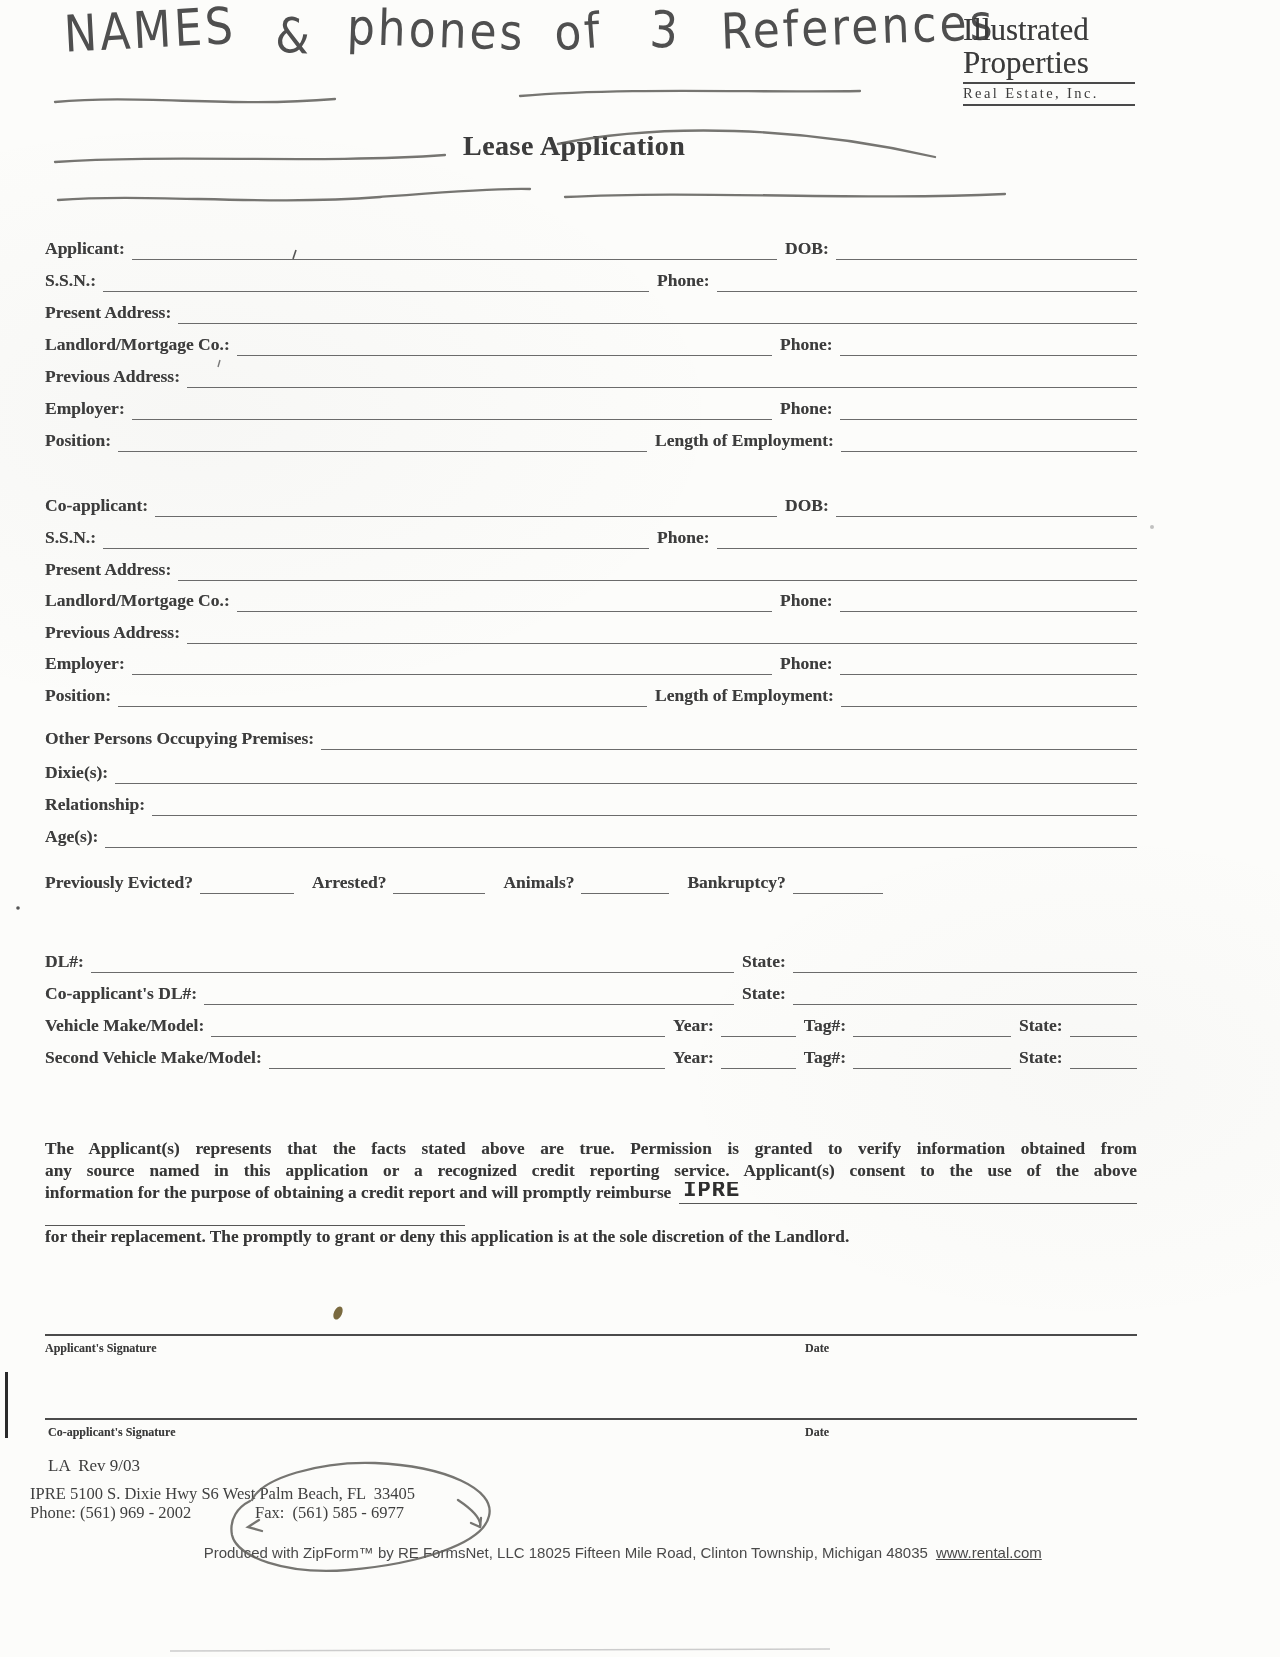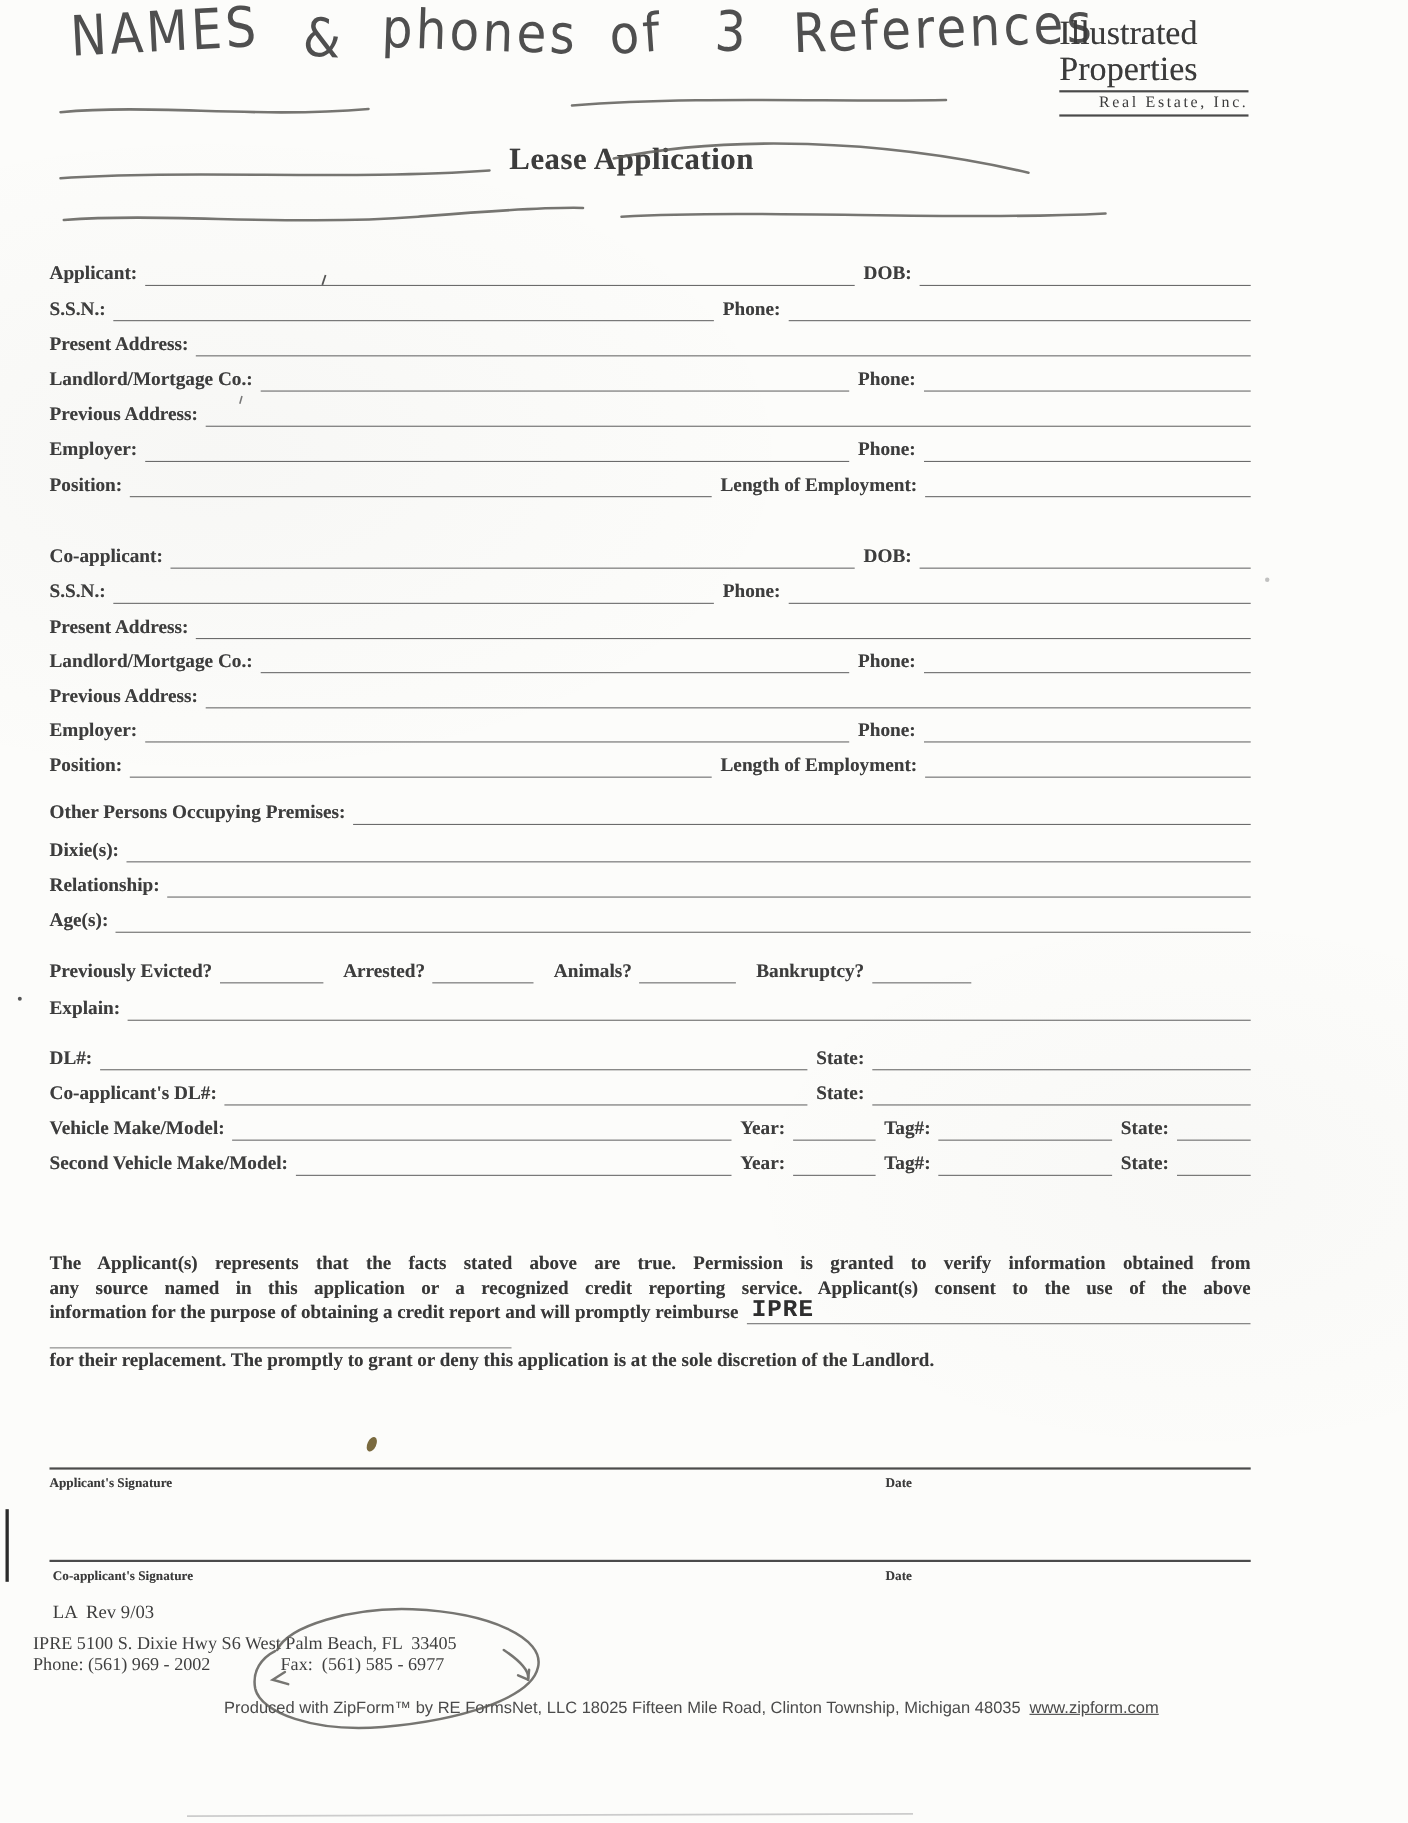"Real Estate, Inc." .logo .sub { text-align: right -> none }
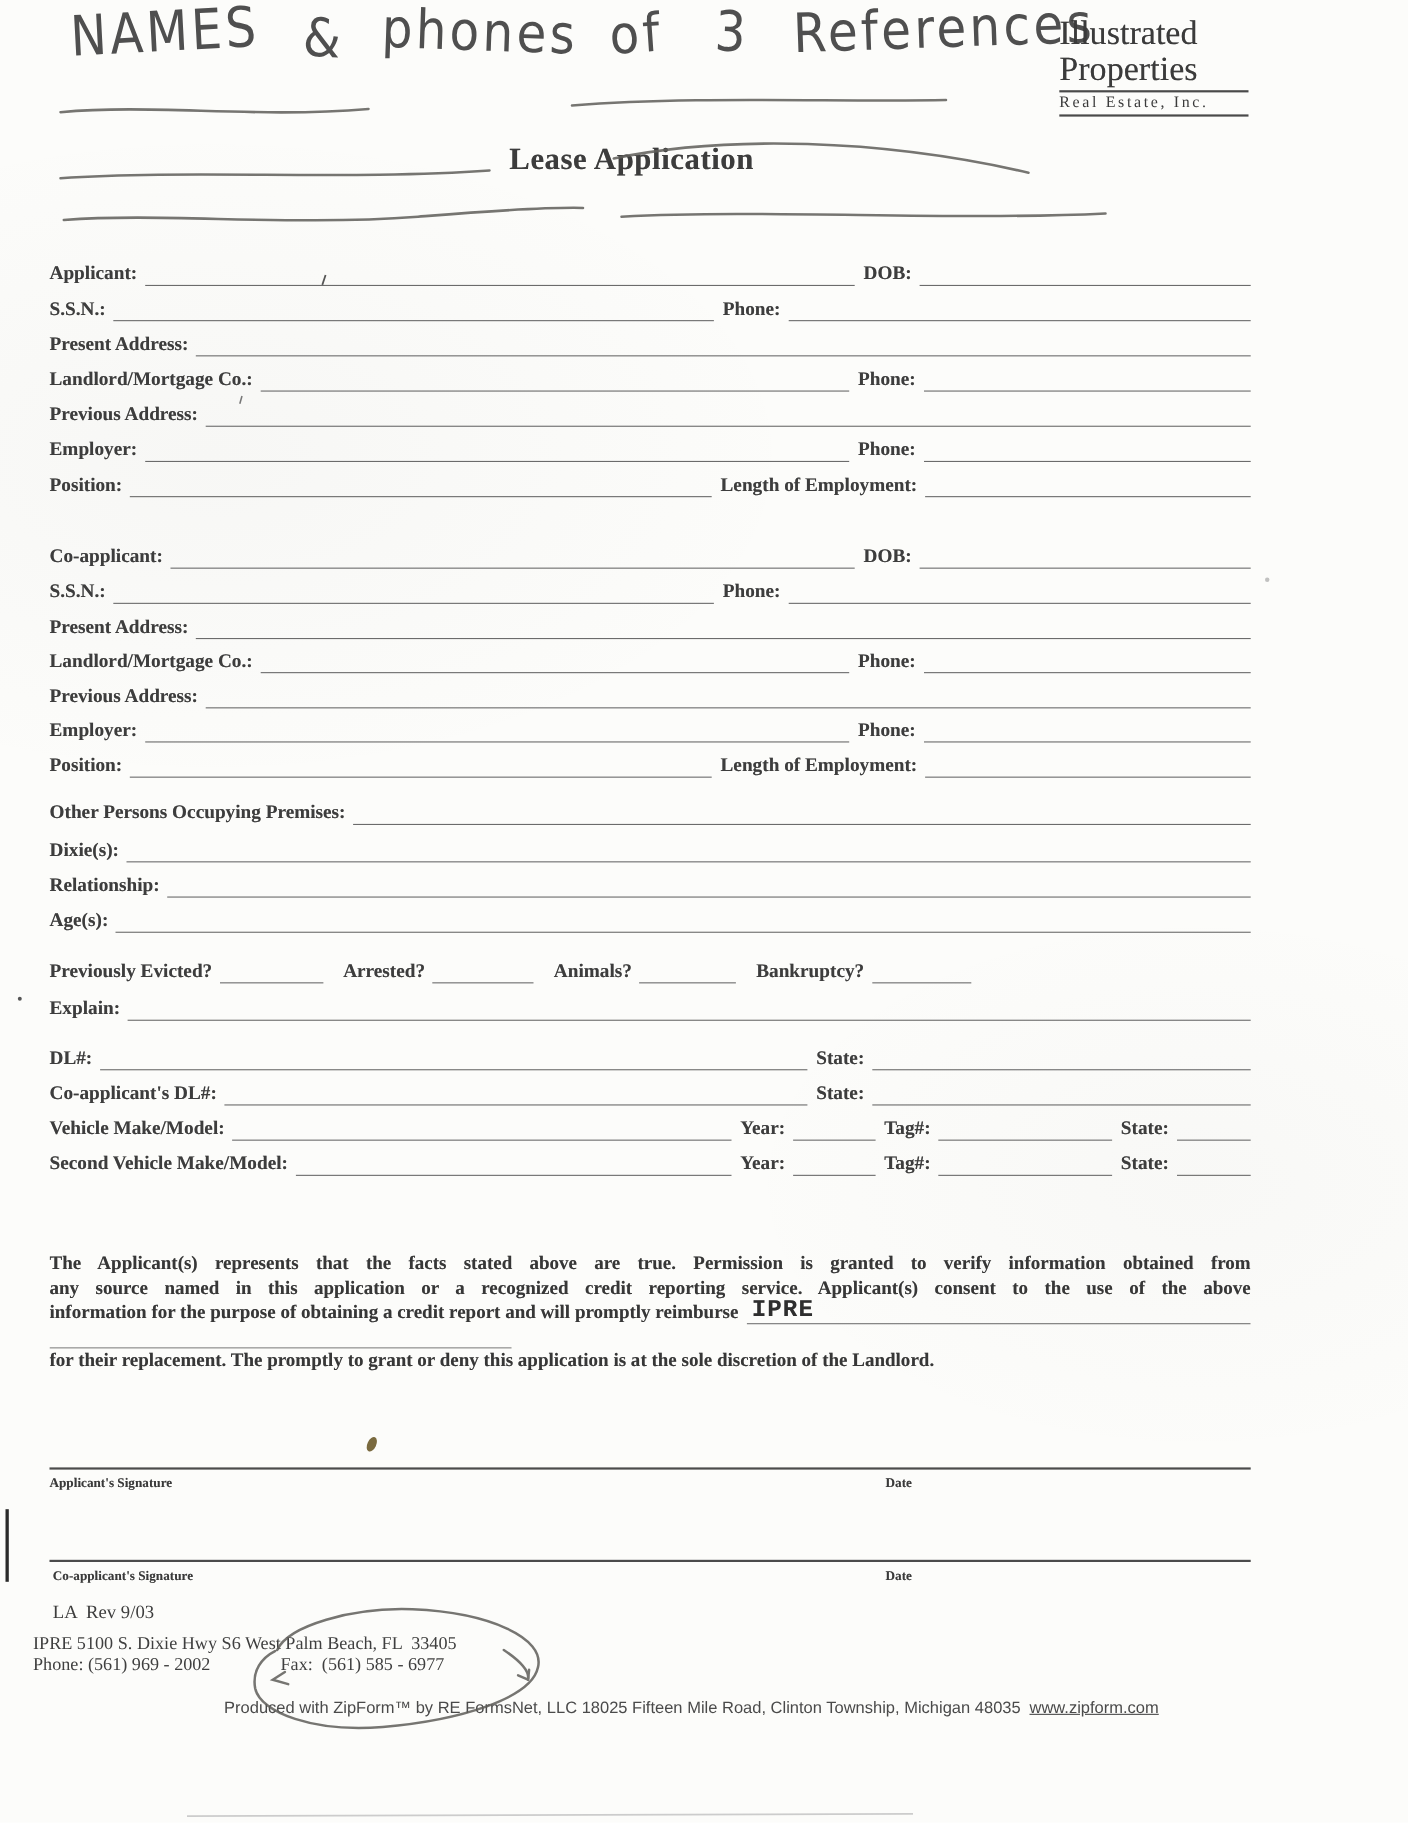"Explain:" div.row { html: <div> <span>Explain:</span> <span></span> </div> -> none }
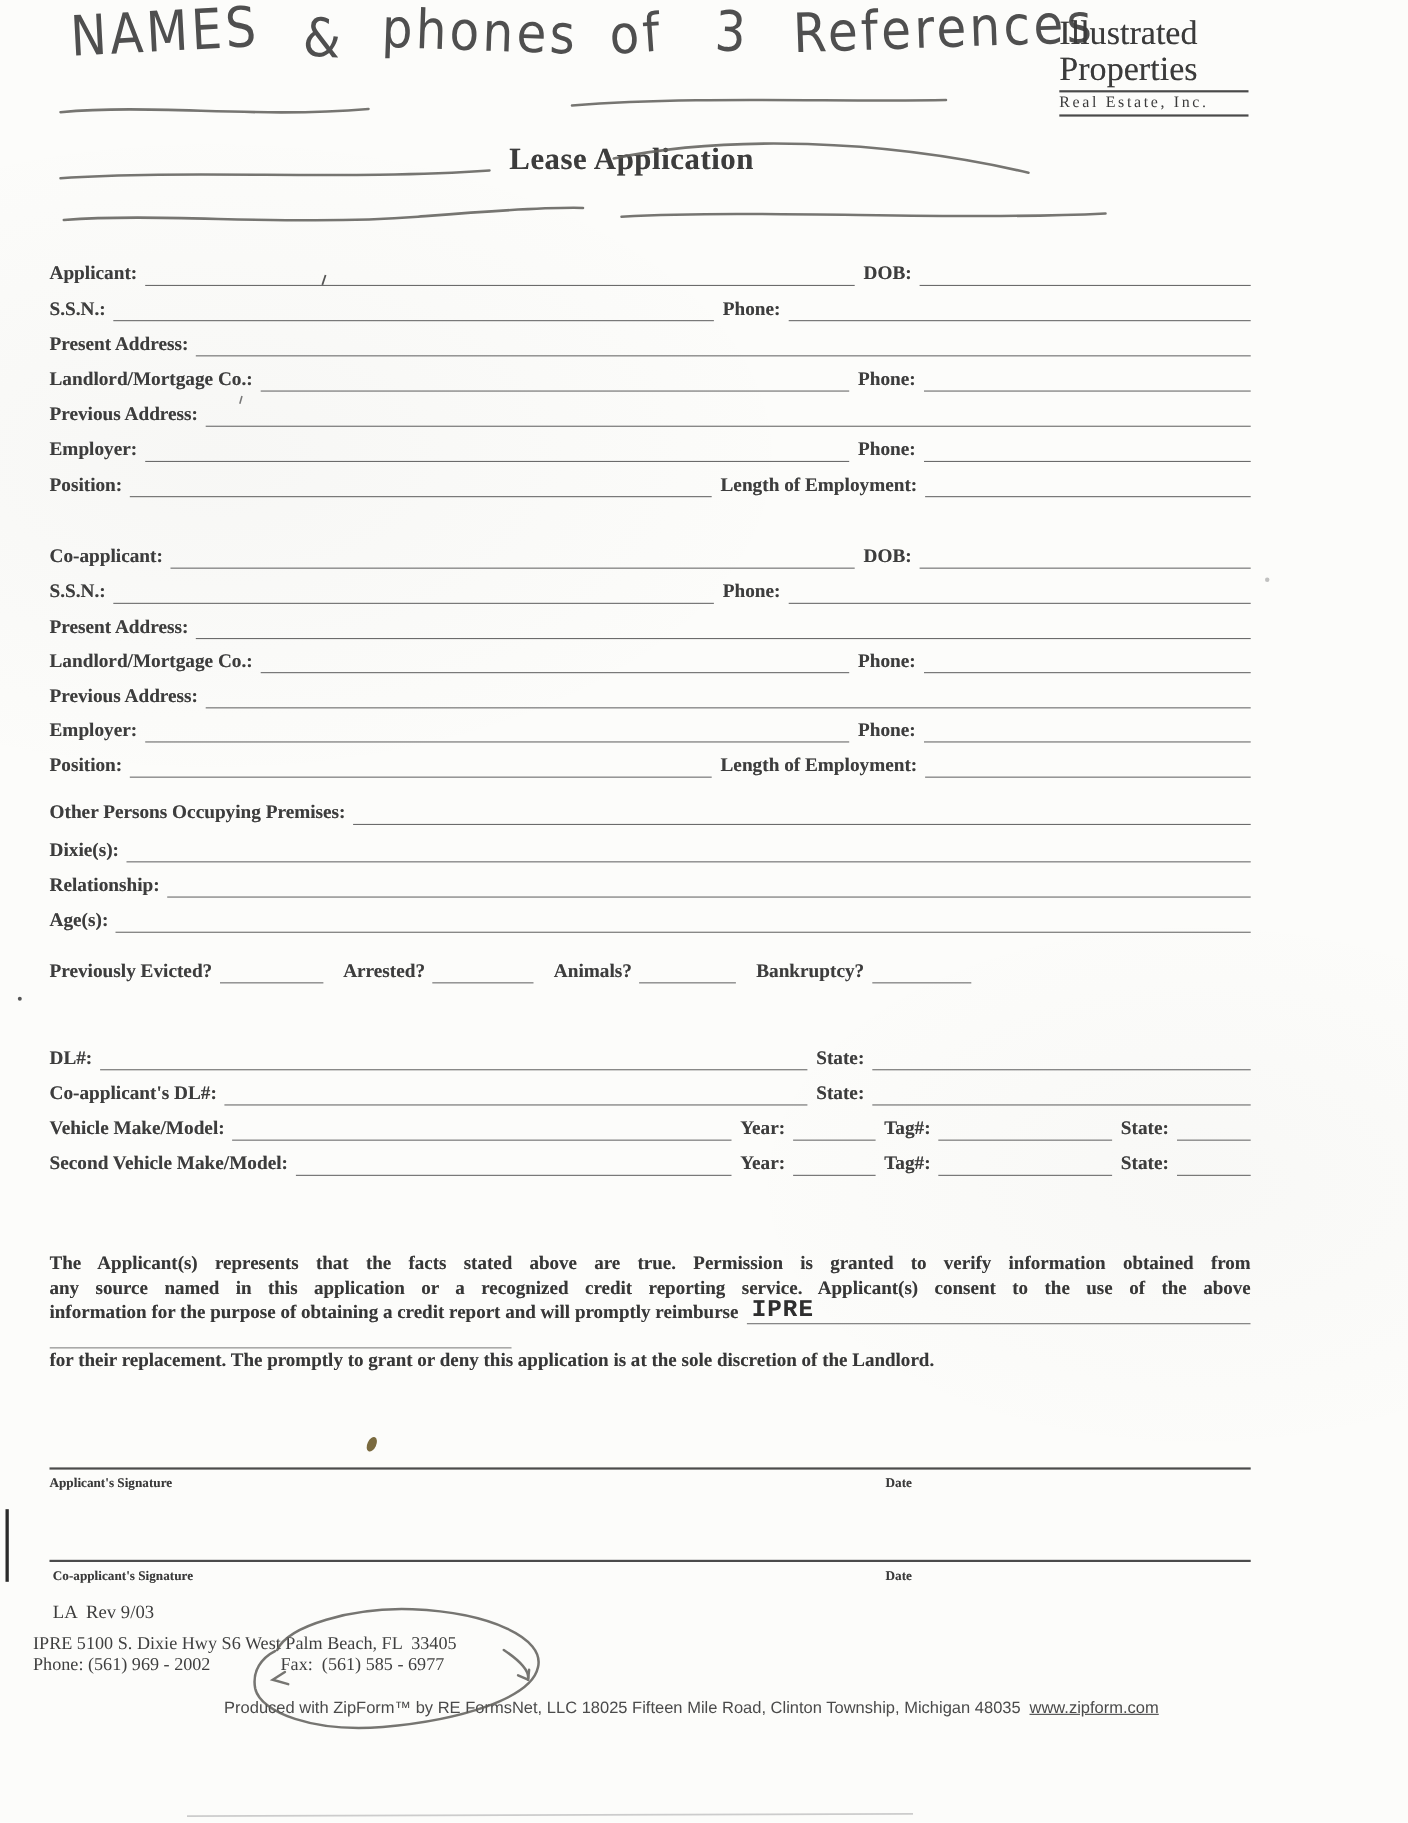"www.zipform.com" span.link { text: www.zipform.com -> www.rental.com }
